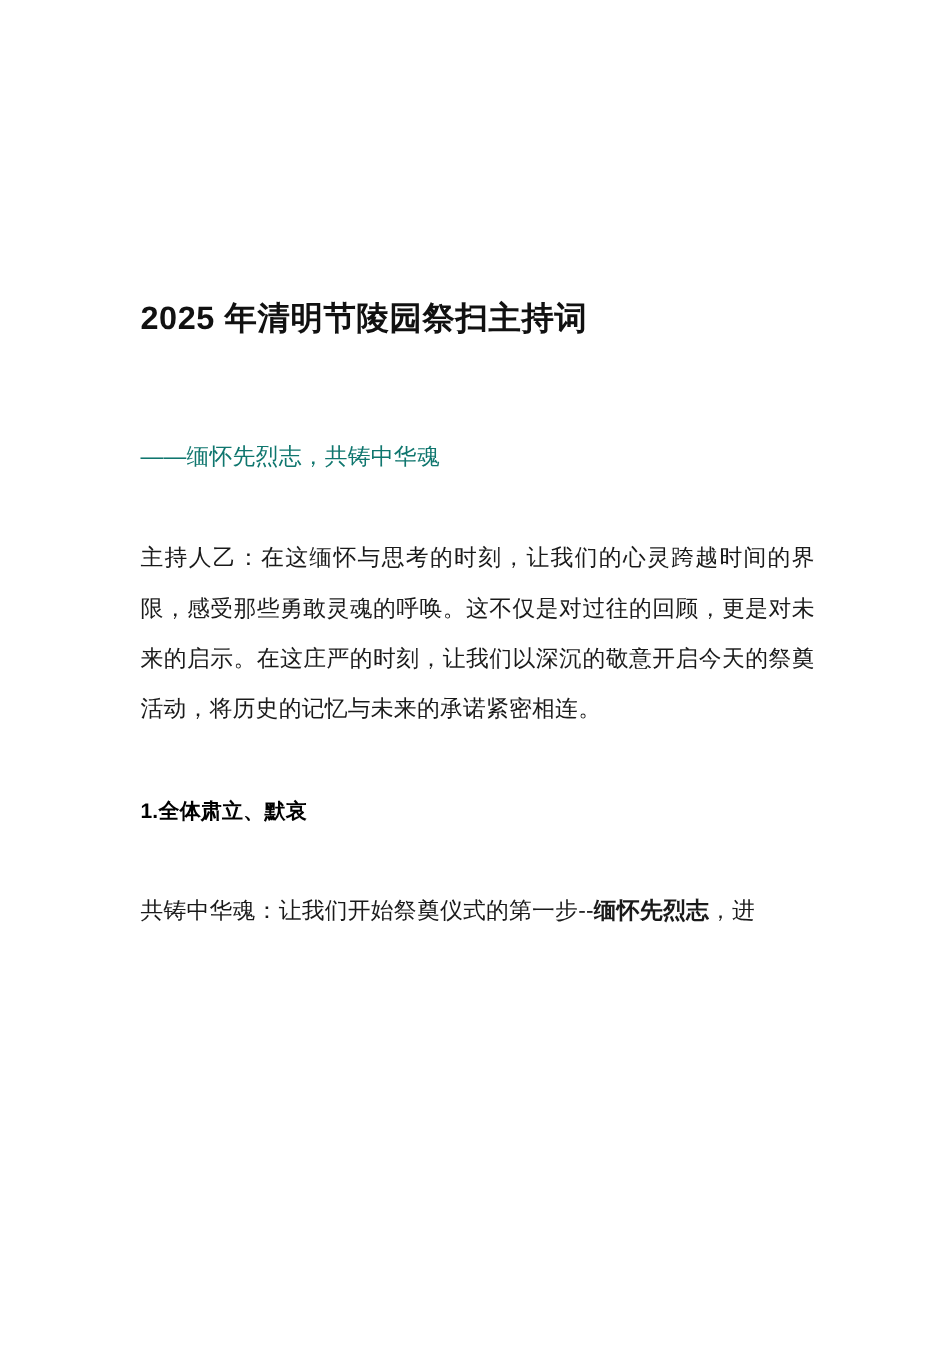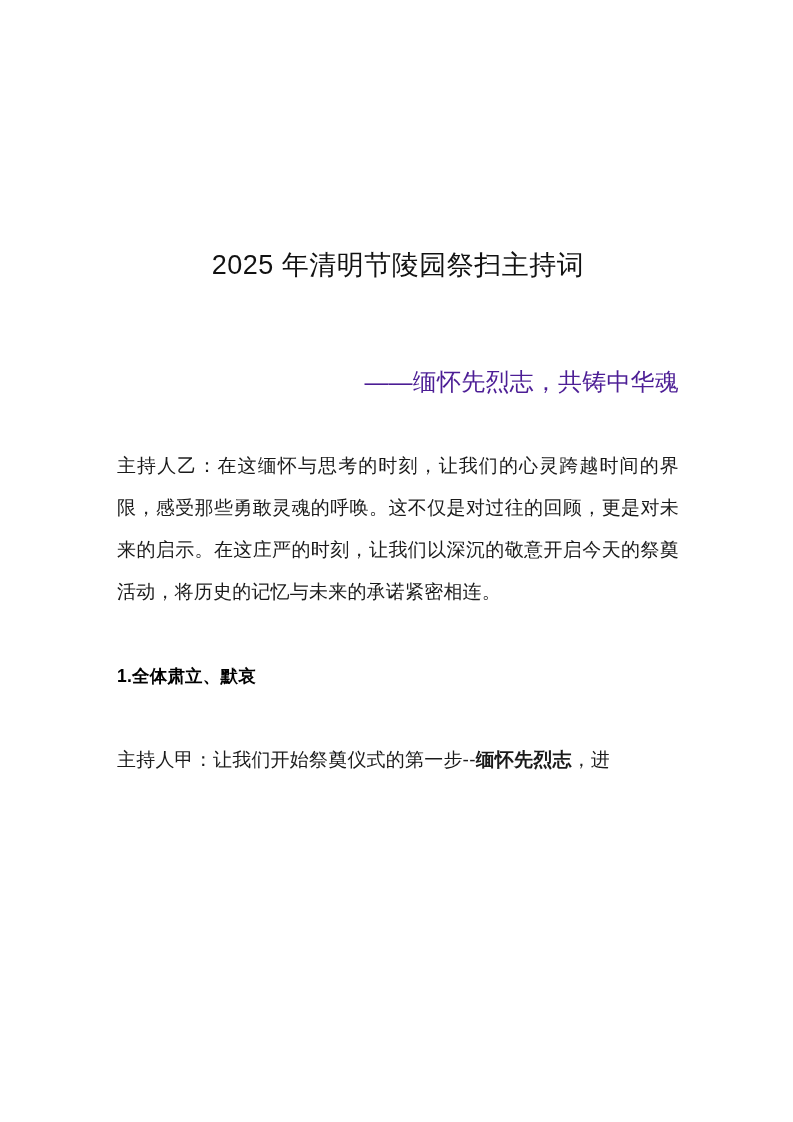"2025 年清明节陵园祭扫主持词" .doc-title { font-weight: normal -> bold; text-align: center -> none }
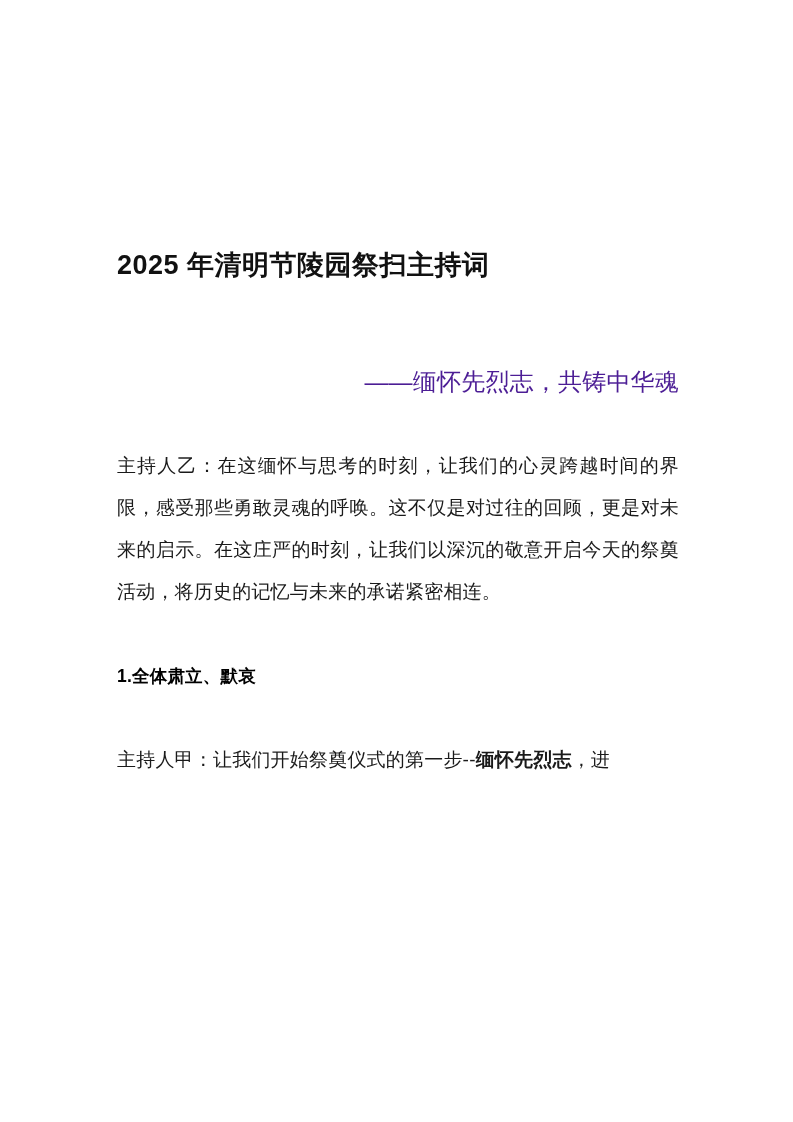"——缅怀先烈志，共铸中华魂" .subtitle { color: #4c1d95 -> #0f766e; font-size: 24px -> 19px; text-align: right -> none }
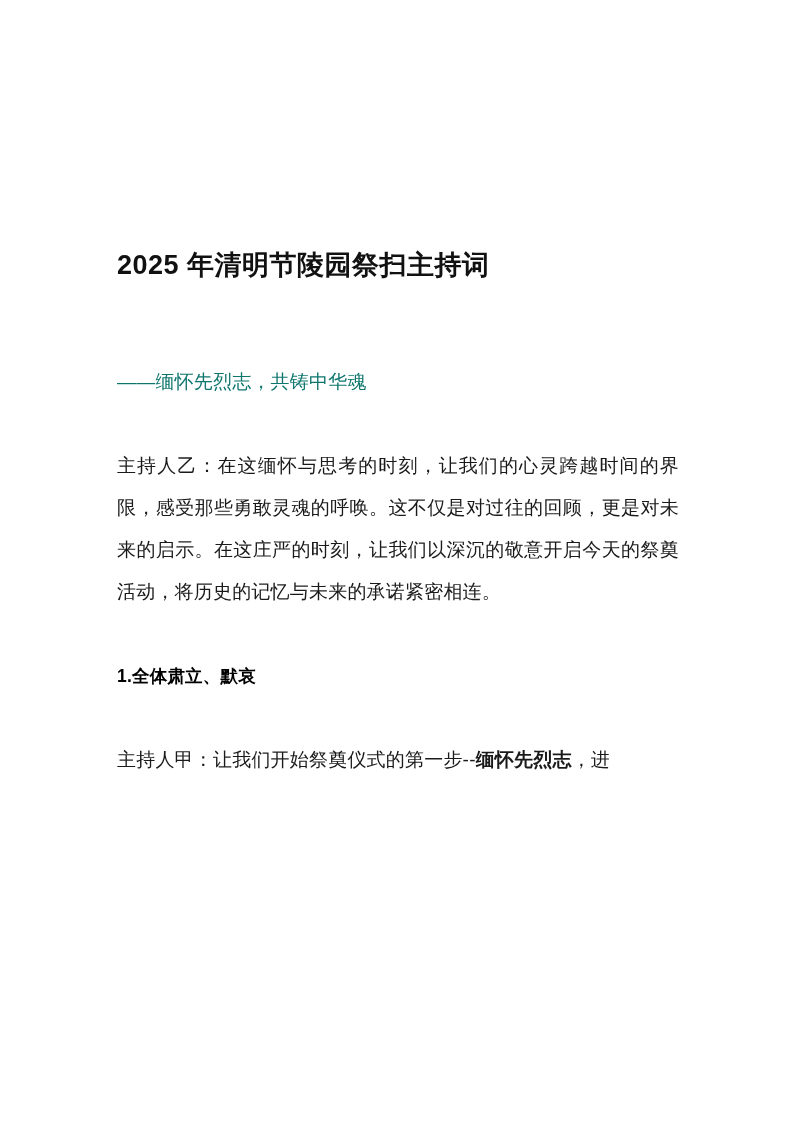"主持人甲：让我们开始祭奠仪式的第一步--" span { text: 主持人甲 -> 共铸中华魂 }
